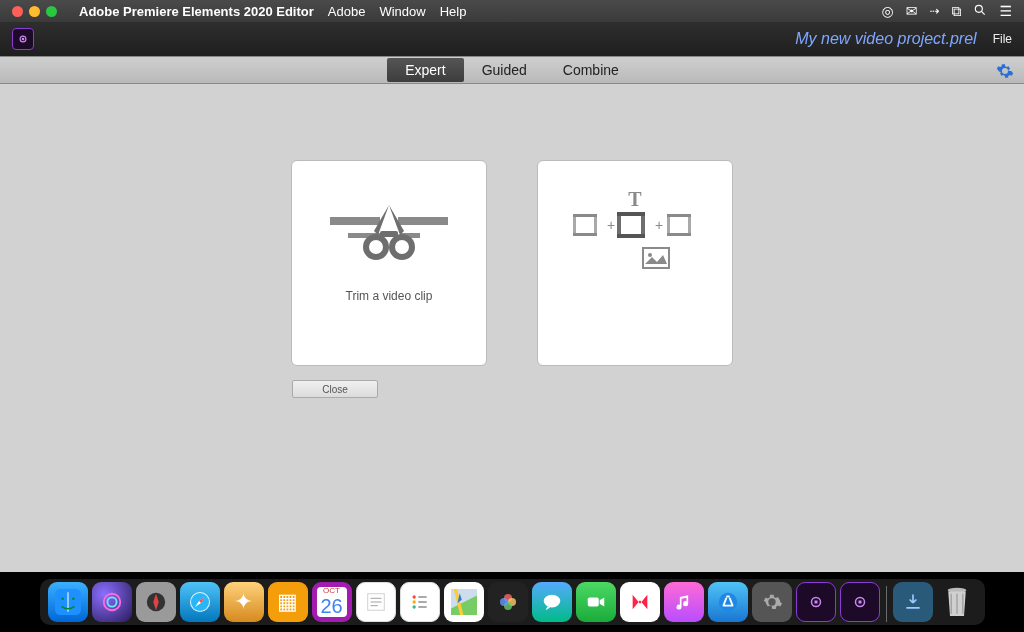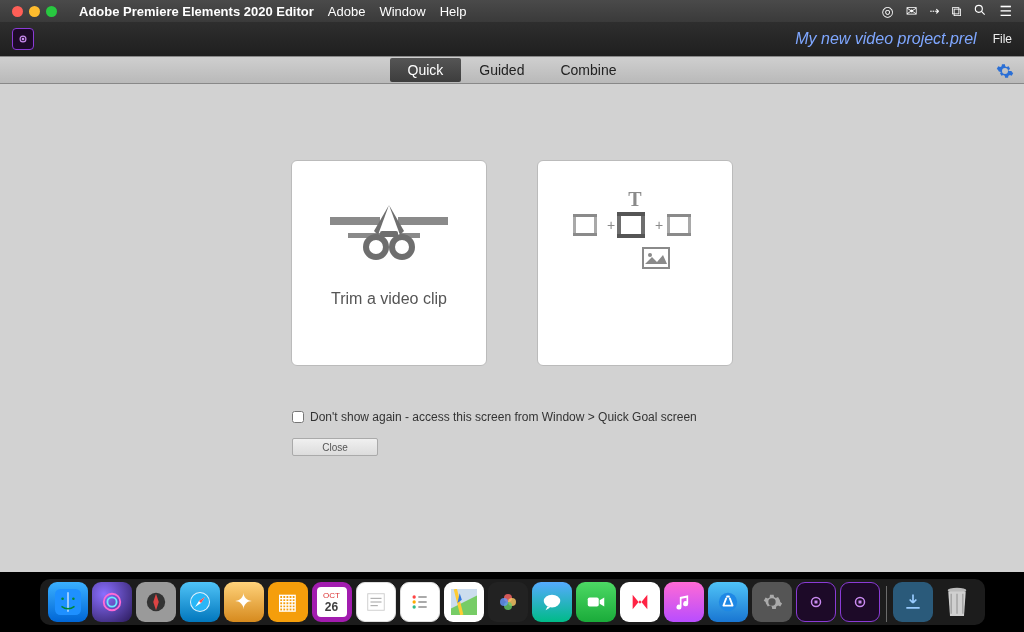"Quick" div.tab { text: Quick -> Expert }
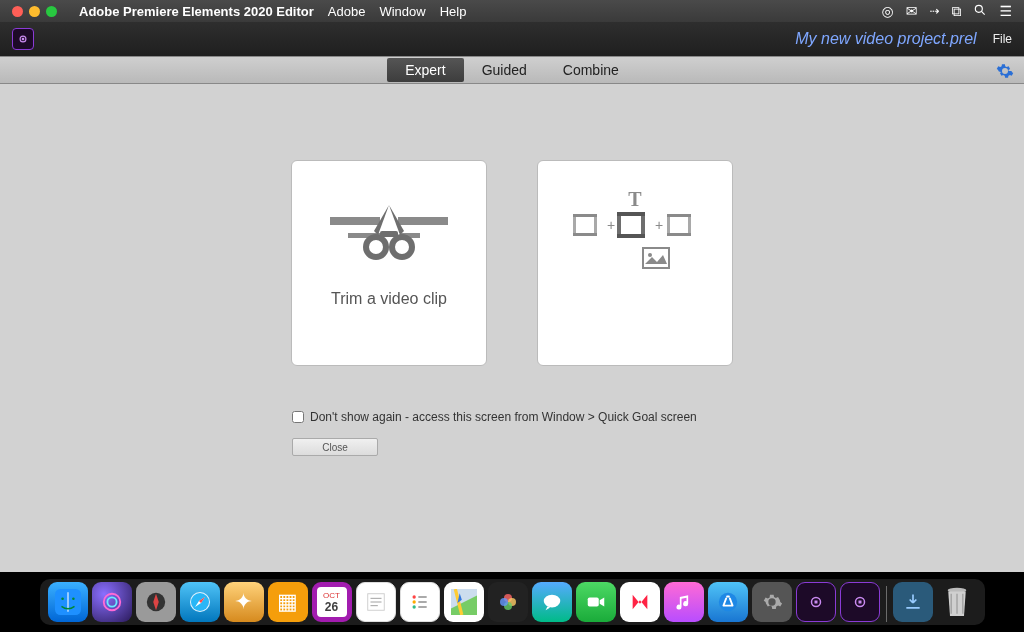"Trim a video clip" .card .card-title { font-size: 16px -> 12px }
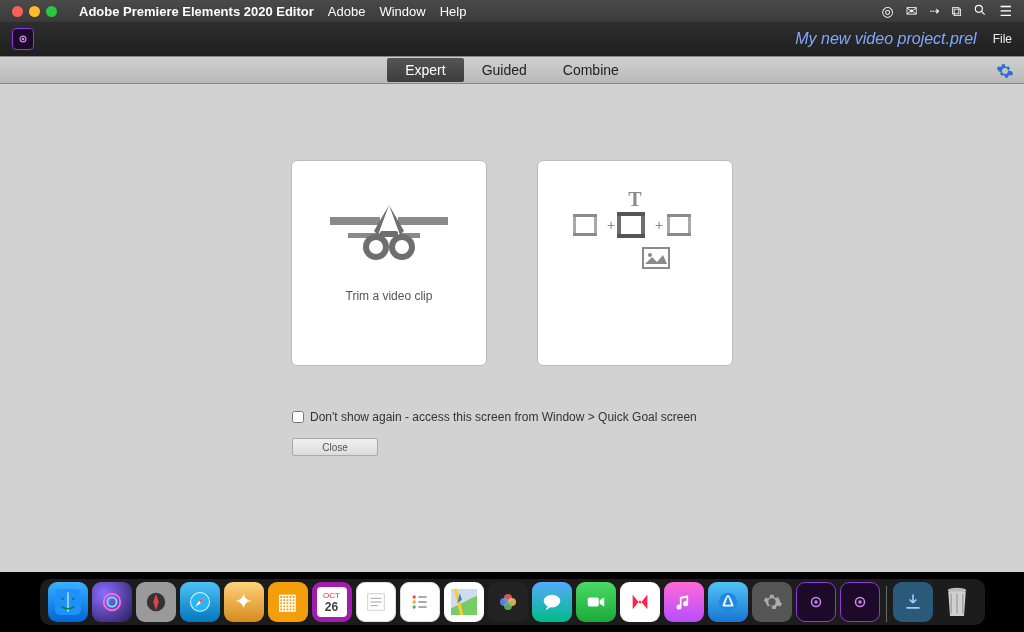"Don't show again - access" label.checkbox-row { html: <label> <input> <span>Don't show again - access this screen from Window &gt; Quick Goal screen</span> </label> -> none }
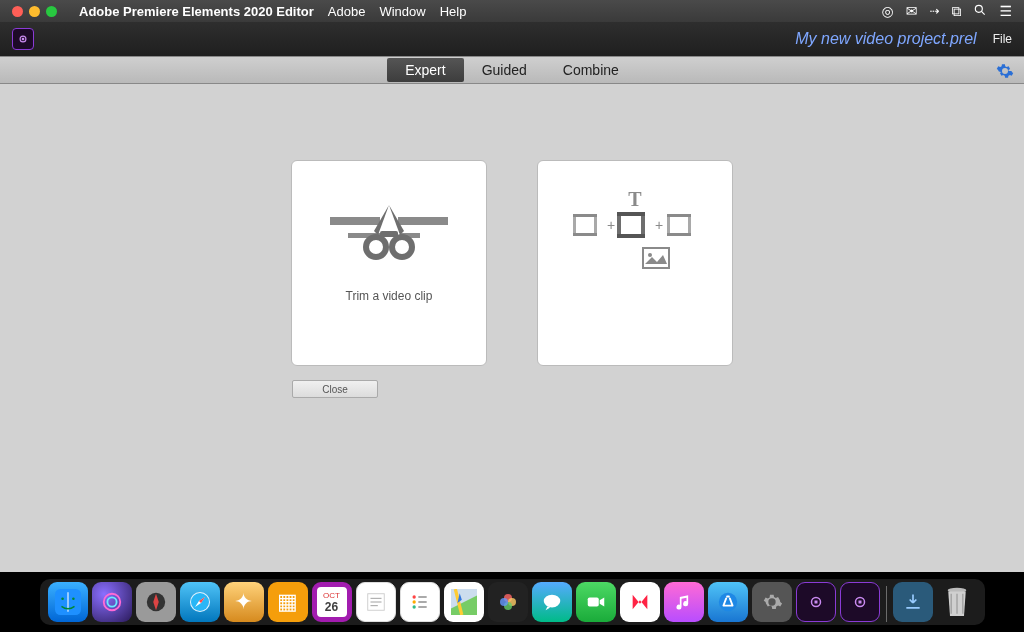"26" span { color: #404040 -> #3b82f6; font-size: 12px -> 20px; font-weight: 700 -> 400 }
